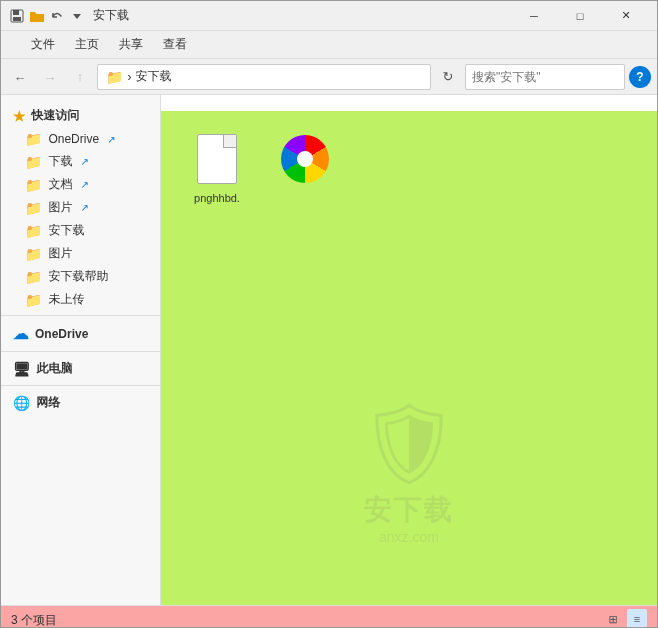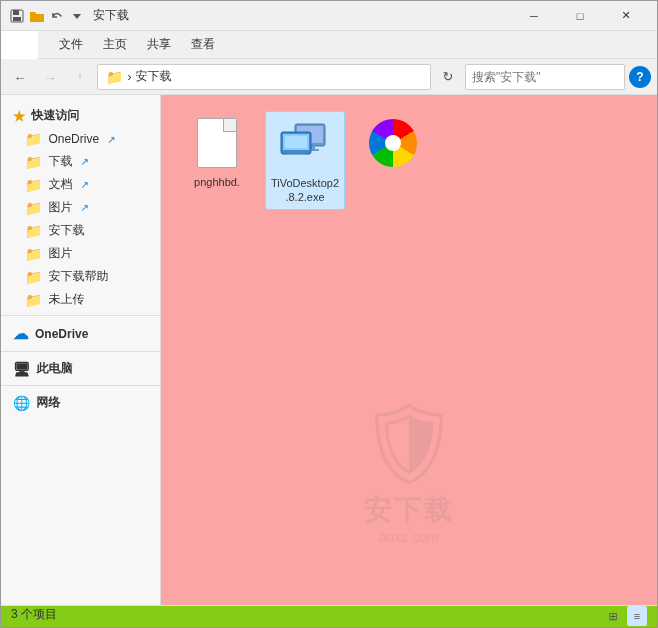"文件" .menu-bar { margin-left: 37px -> none; padding: 0 11px -> 0 20px }
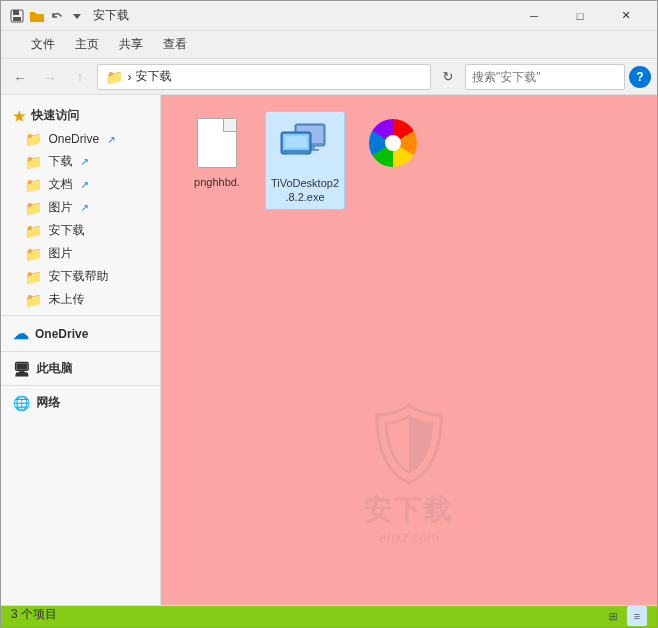"pnghhbd." .content-area { background: #fca5a5 -> #bef264; margin-top: none -> 16px }
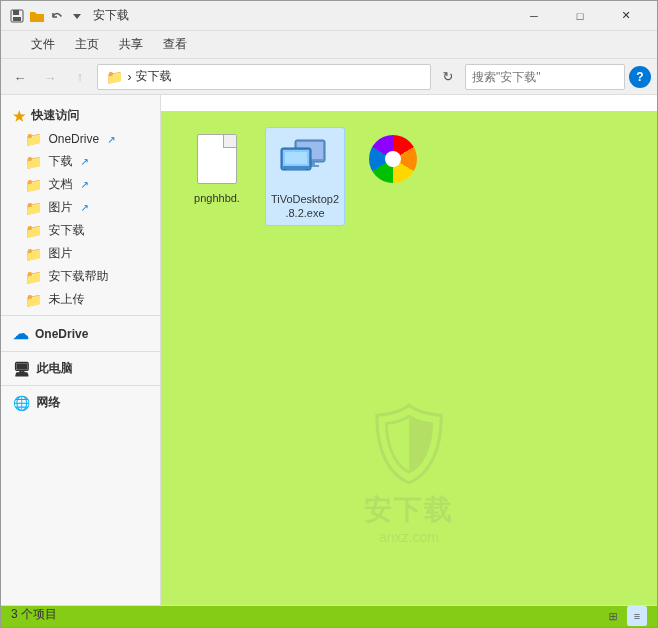"TiVoDesktop2.8.2.exe" div.file-item { html: <div> <div> <svg> <rect></rect> <rect></rect> <rect></rect> <rect></rect> <rect></rect> <rect></rect> <rect></rect> <rect></rect> <rect></rect> </svg> </div> <span>TiVoDesktop2.8.2.exe</span> </div> -> none }
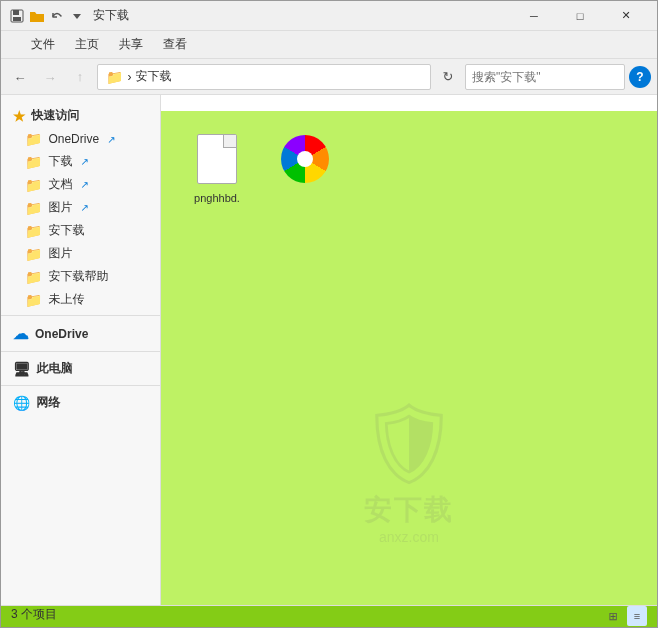"3 个项目" .status-bar { align-items: flex-start -> flex-end; background: #84cc16 -> #fca5a5 }
